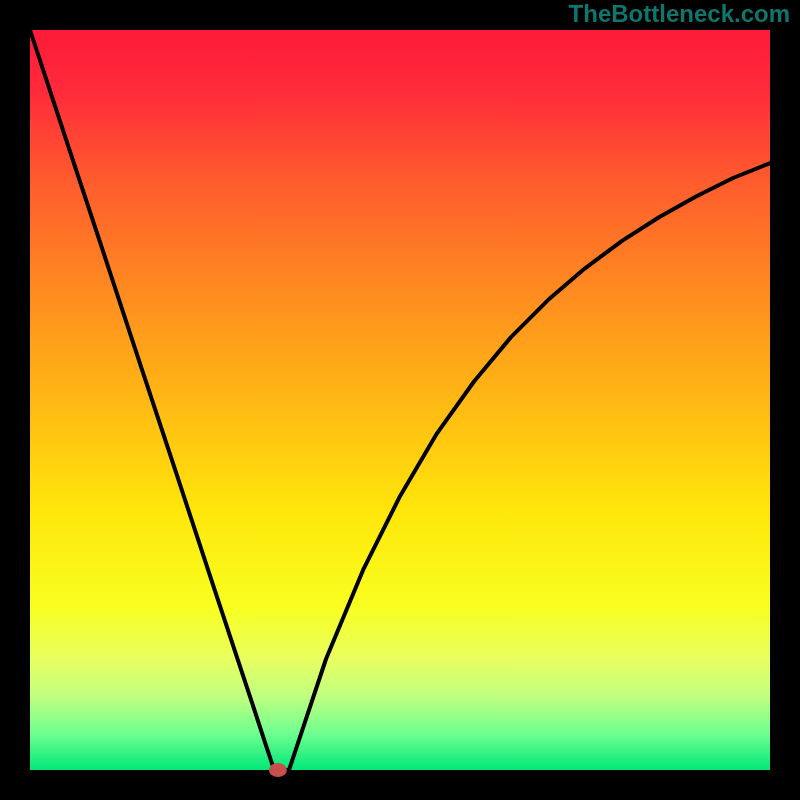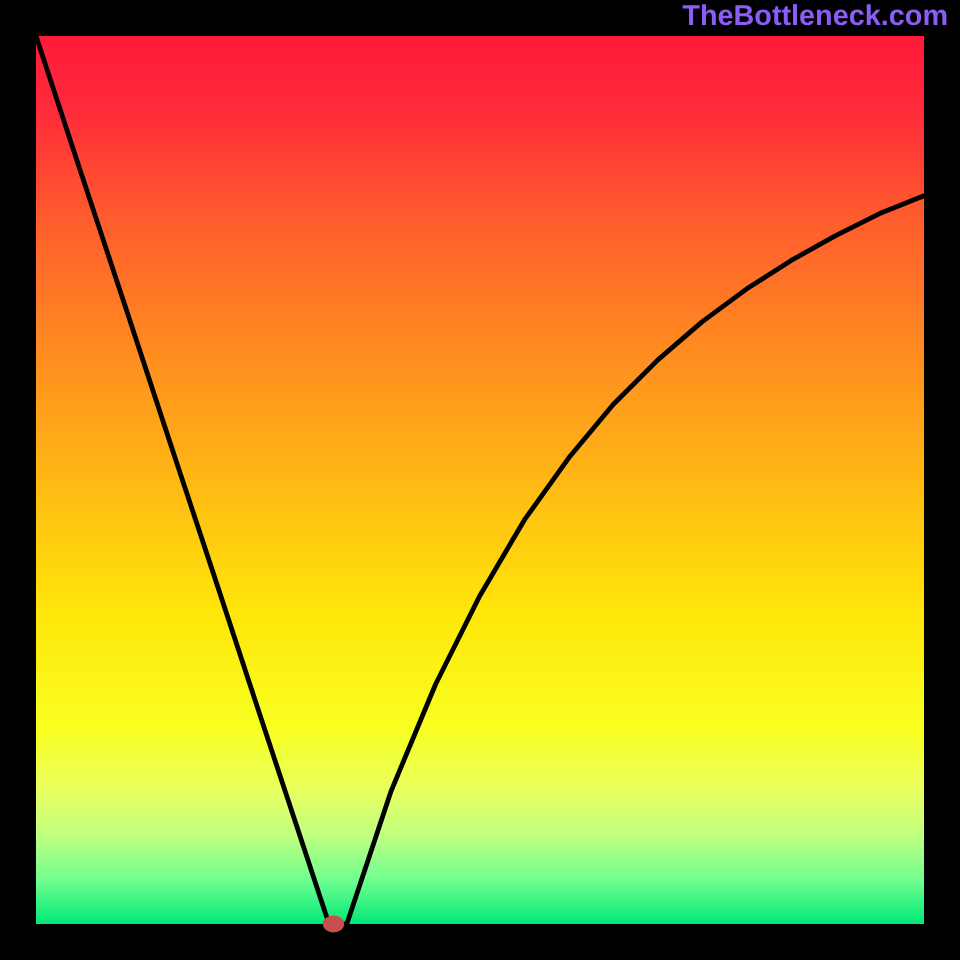"TheBottleneck.com" .watermark { color: #8b5cf6 -> #0f766e }
